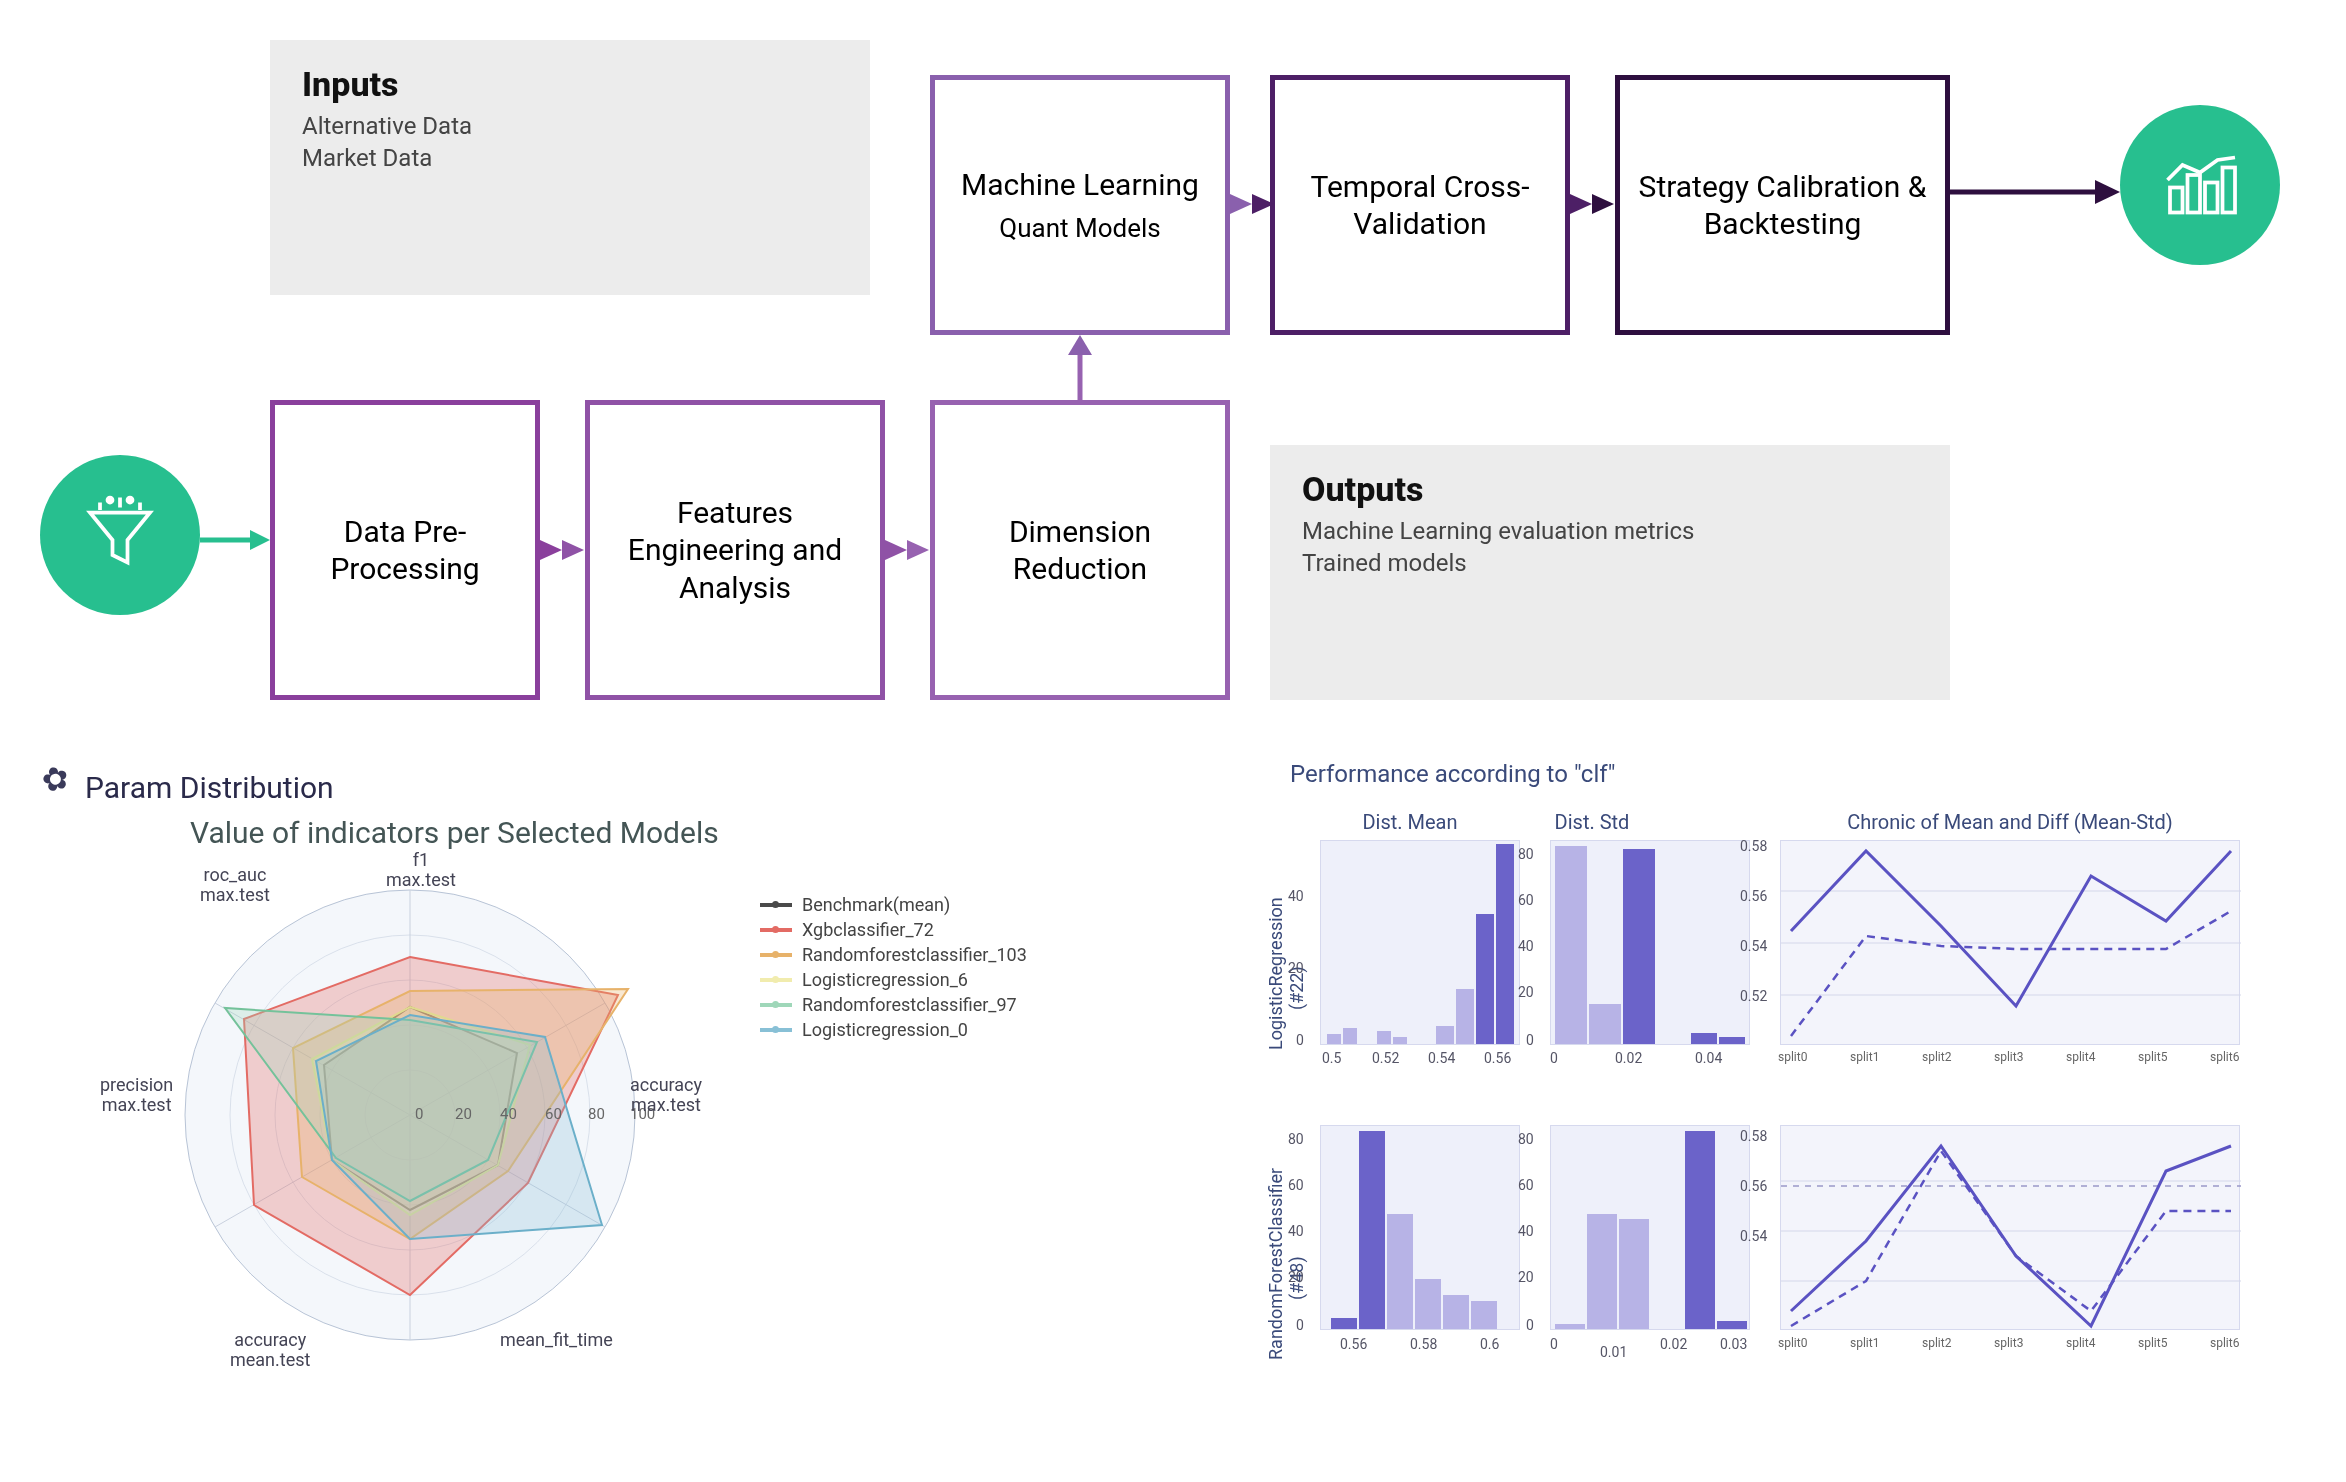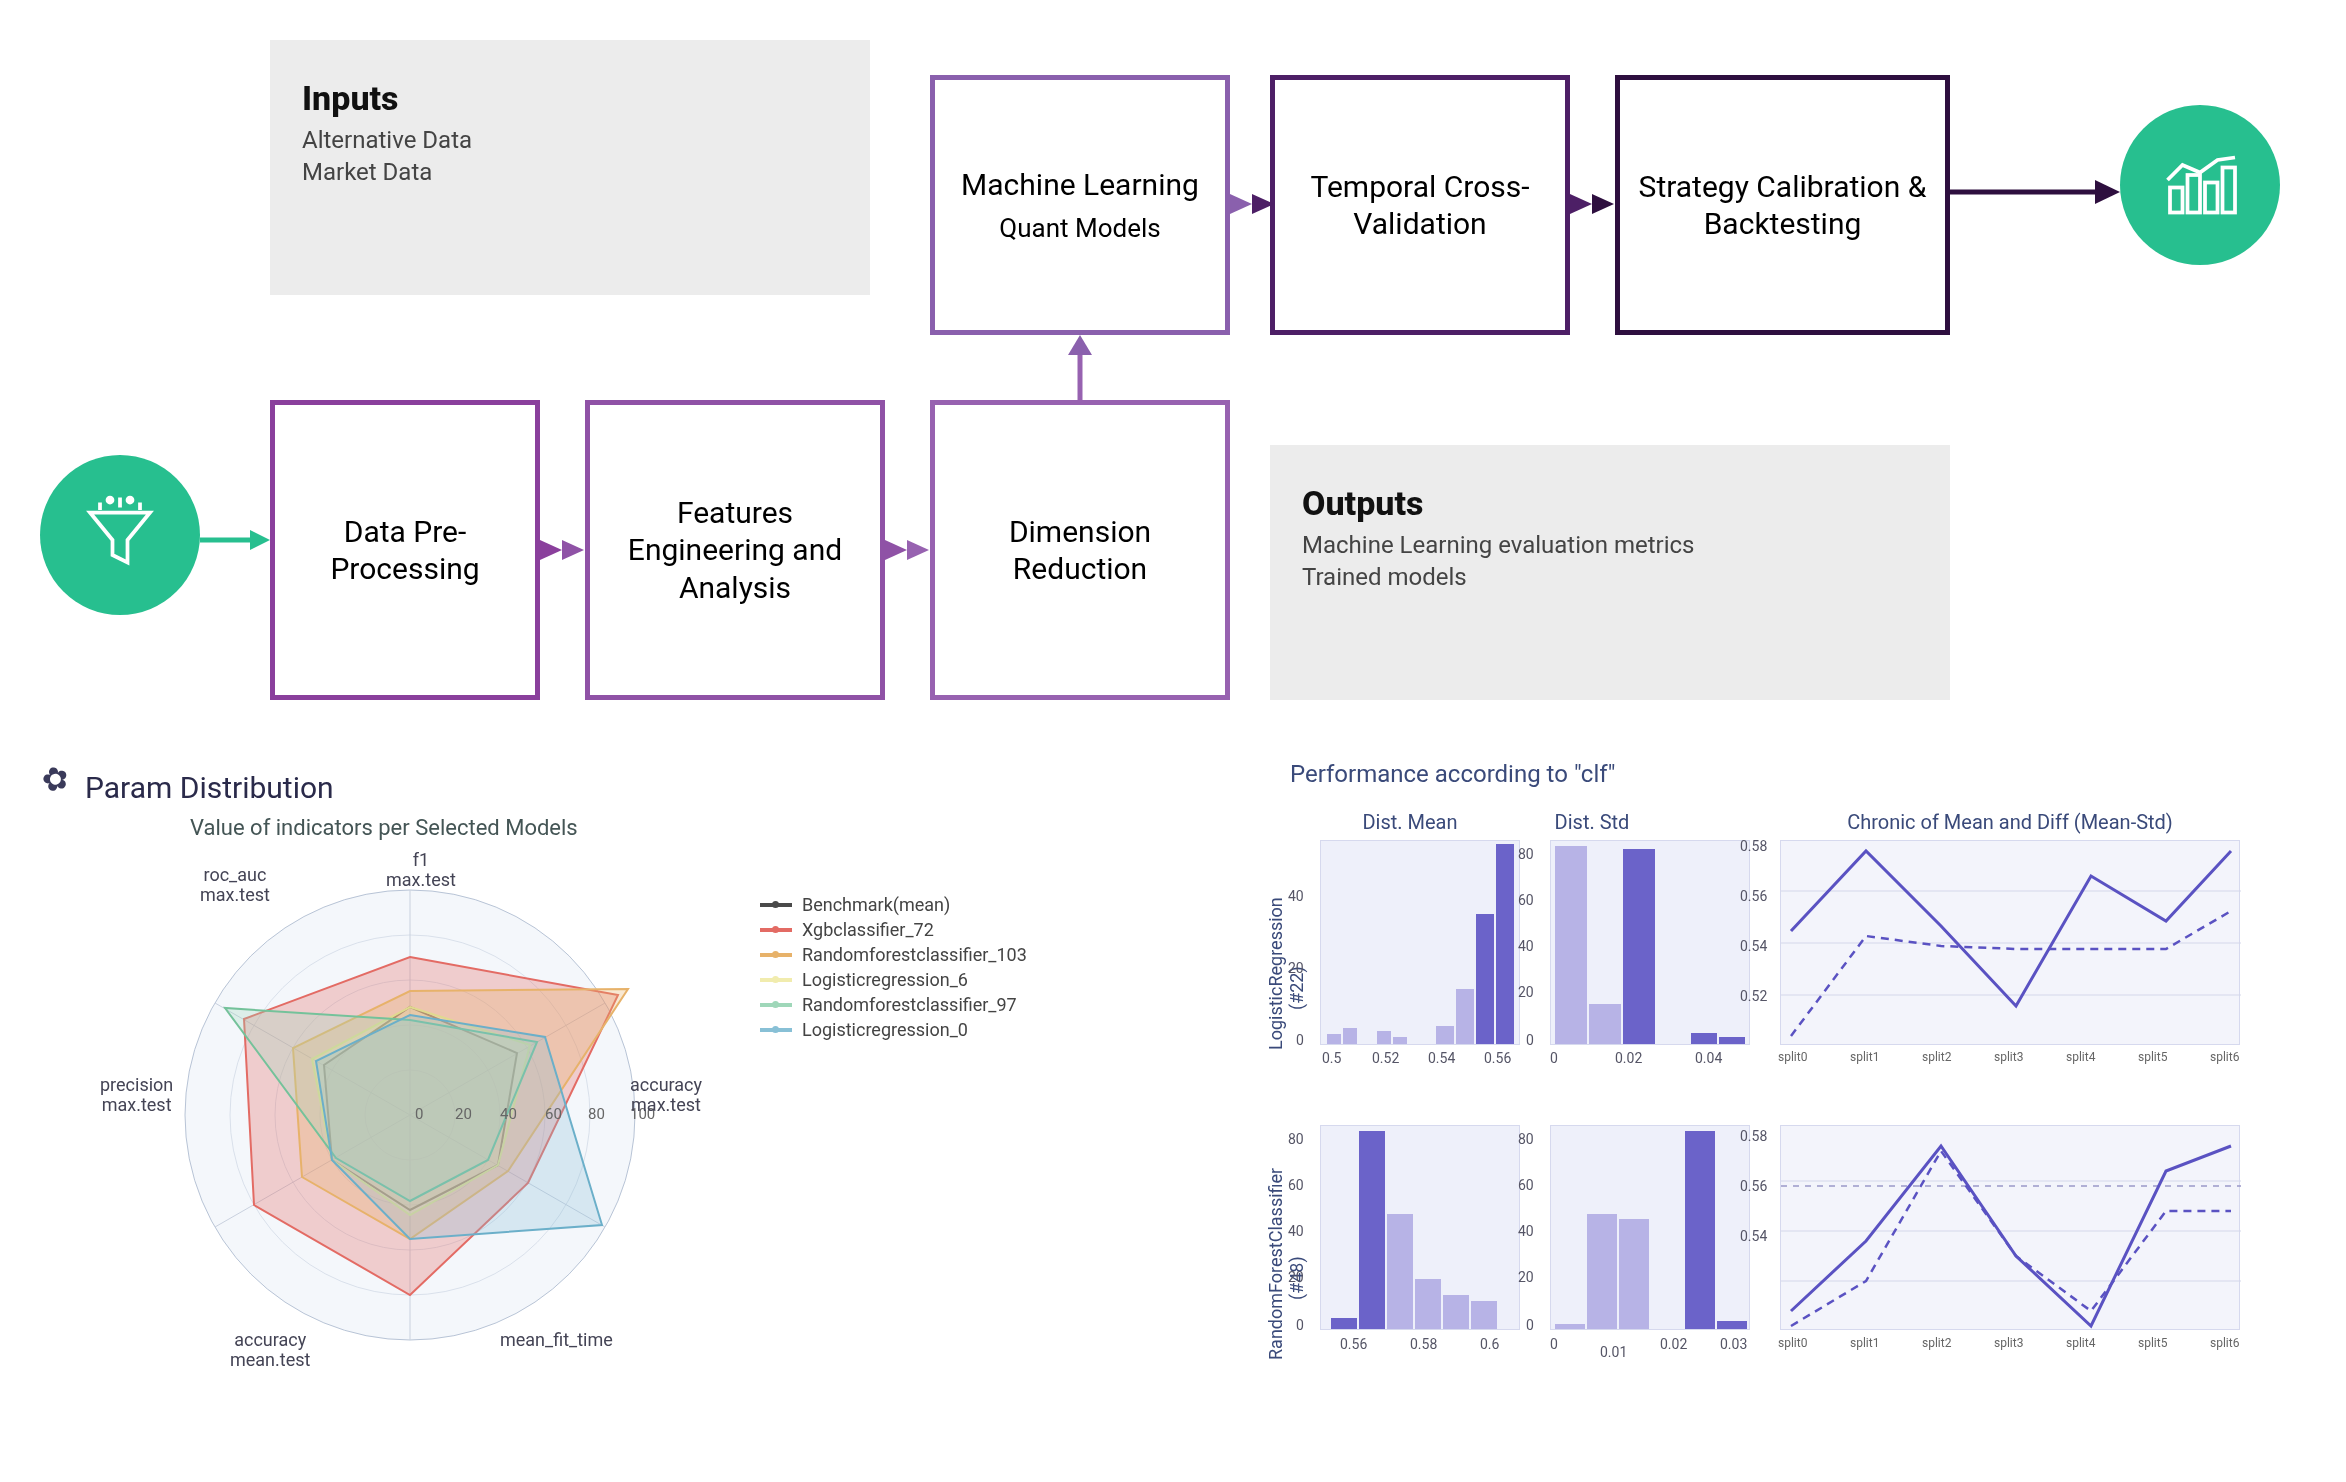"Inputs" .info-box { padding: 38px 32px -> 24px 32px }
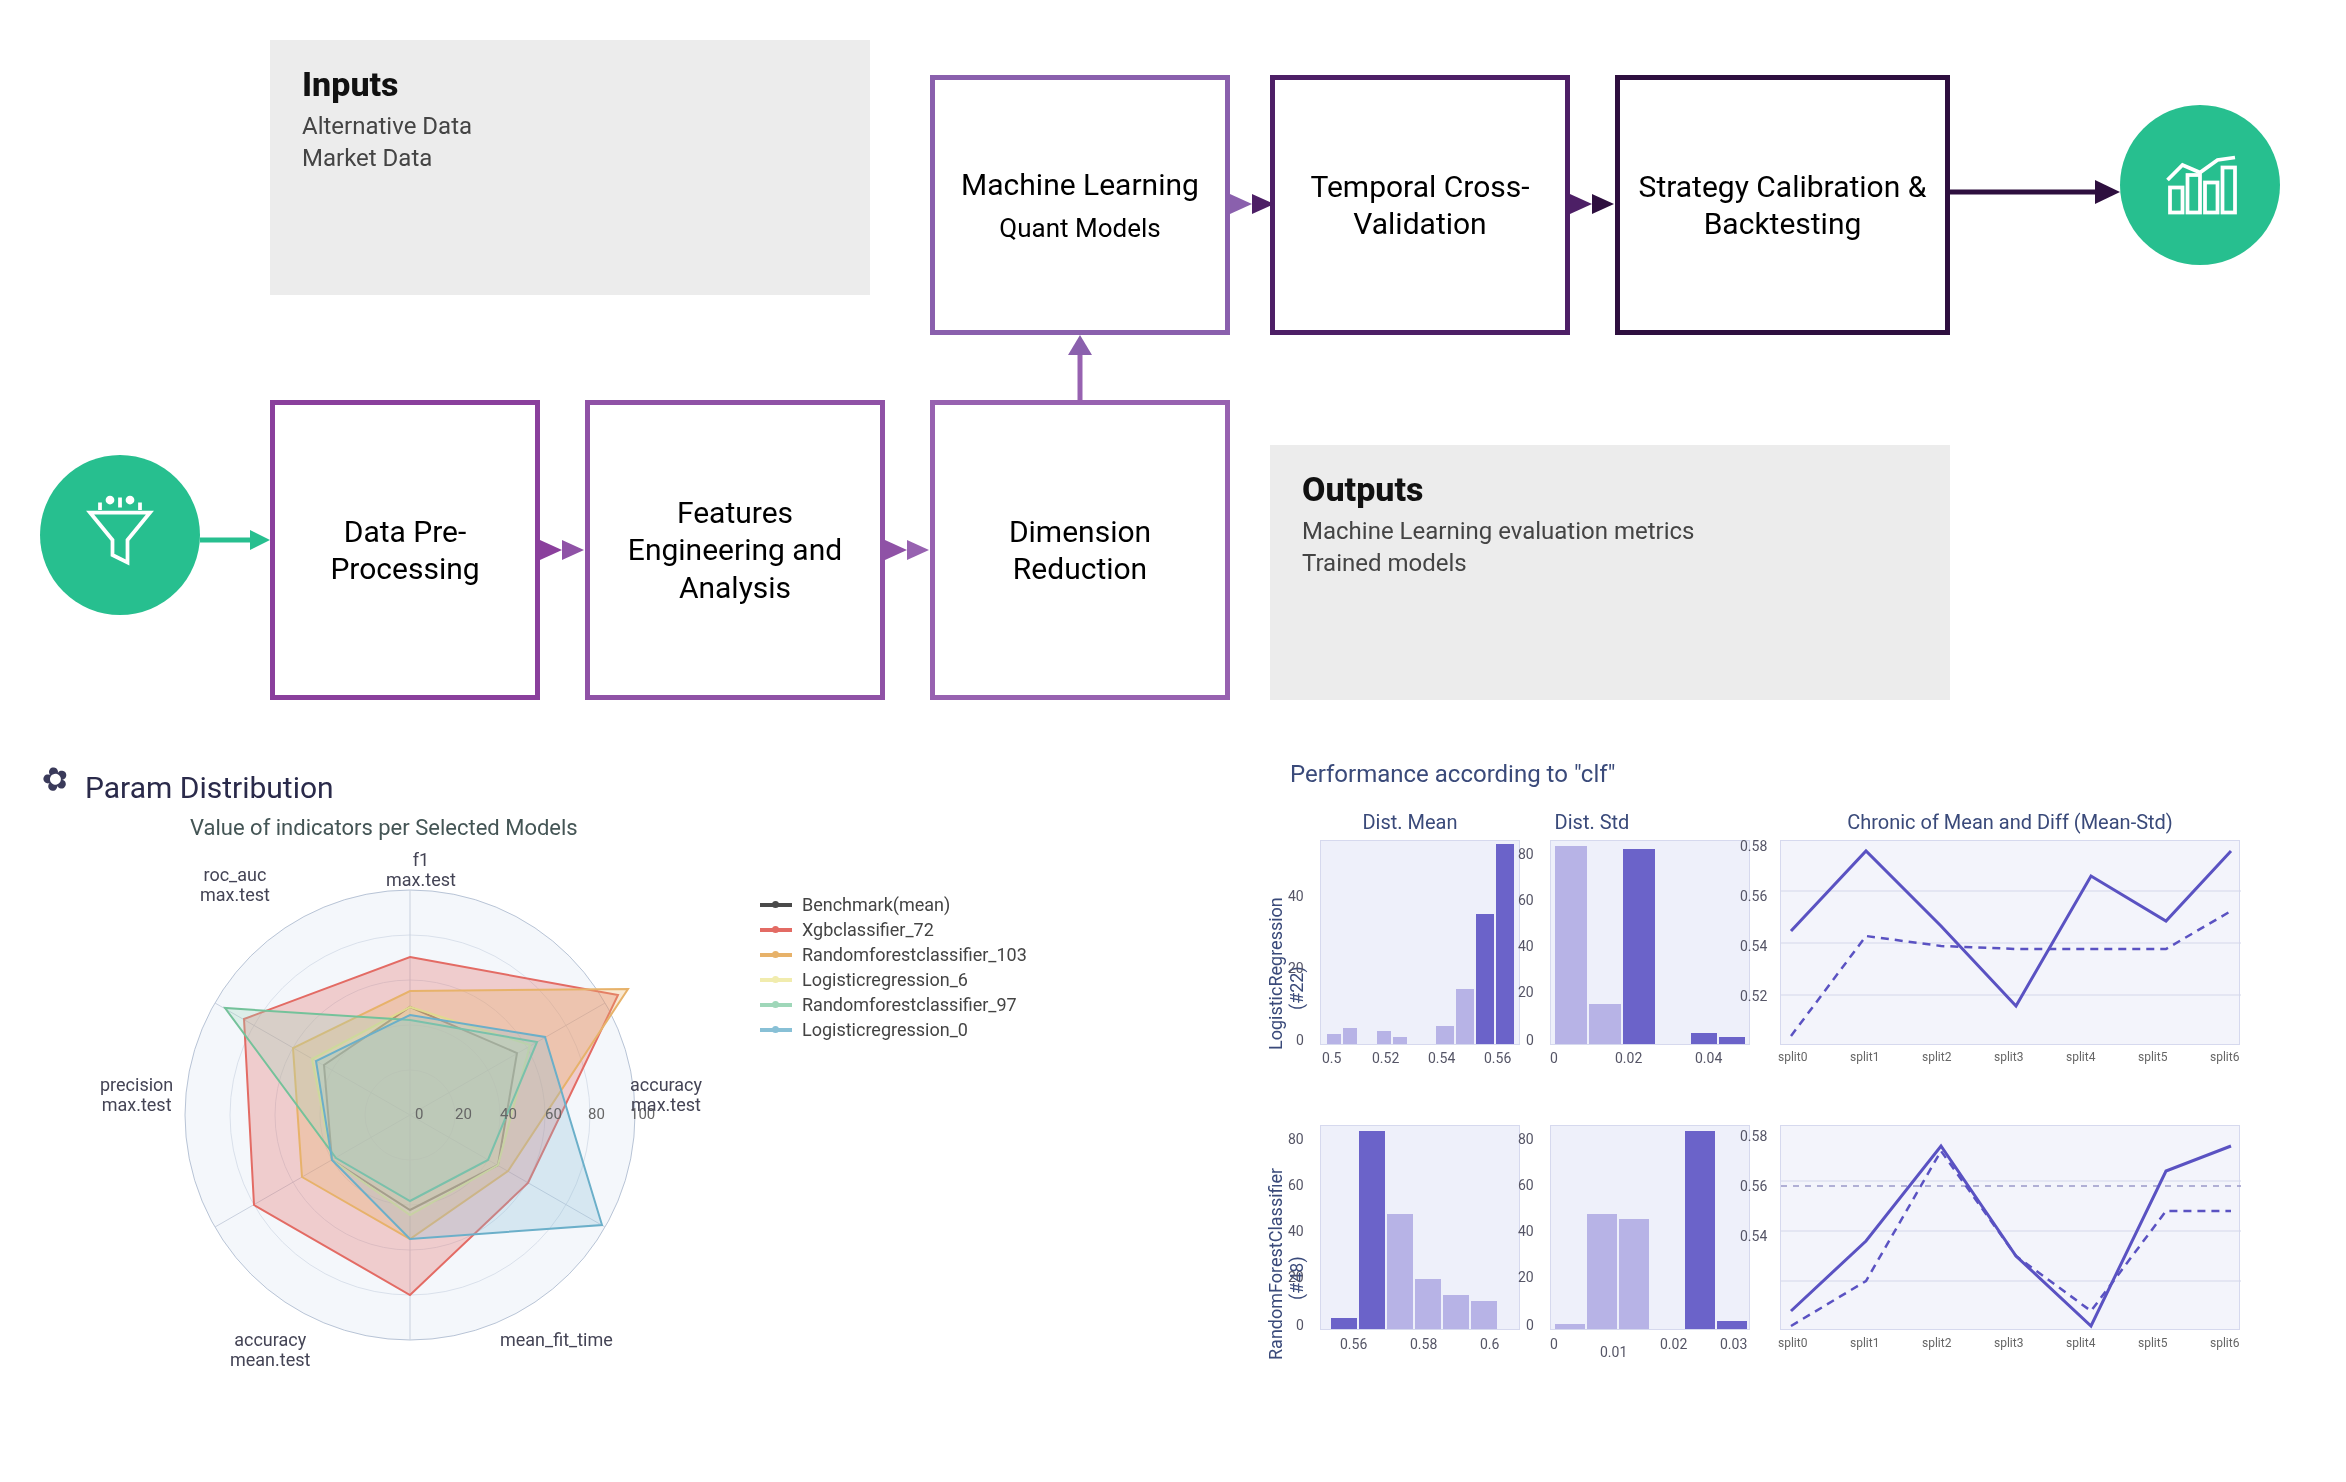"Value of indicators per Selected" .param-sub { font-size: 22px -> 30px }
